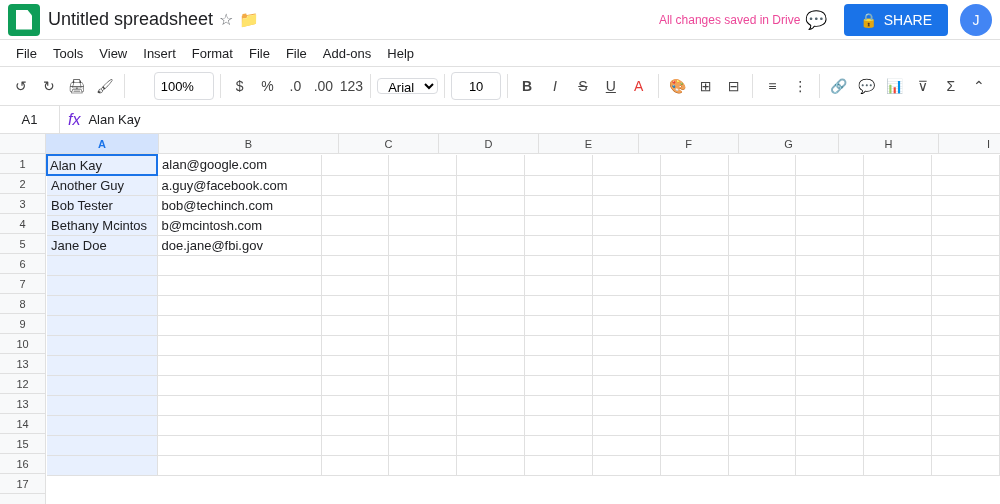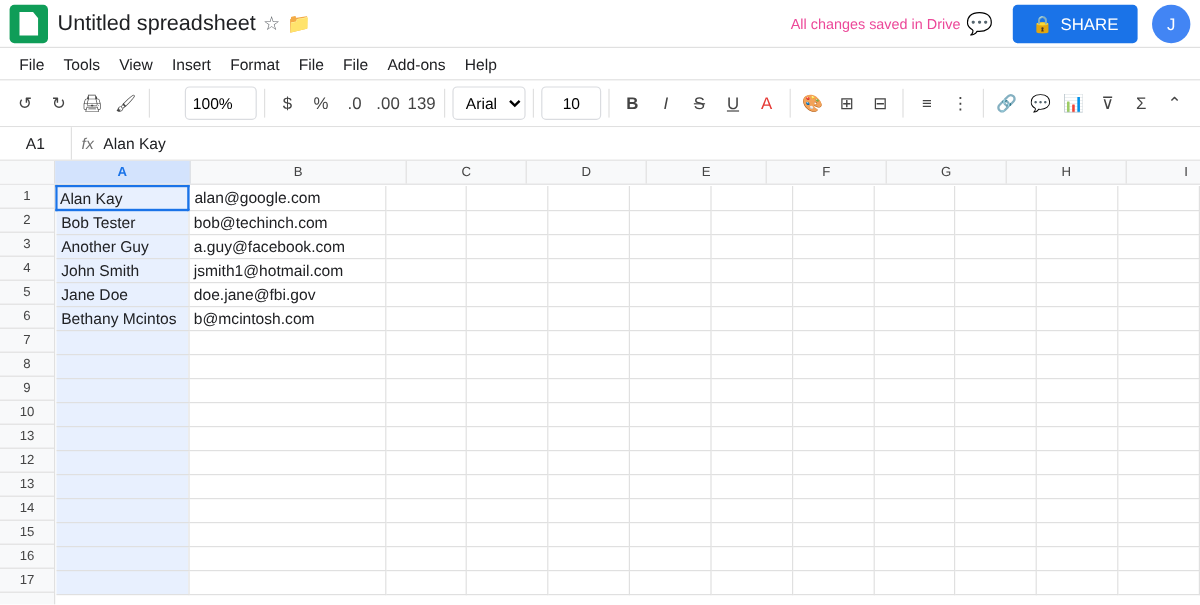"139" button.tb-btn { text: 139 -> 123 }
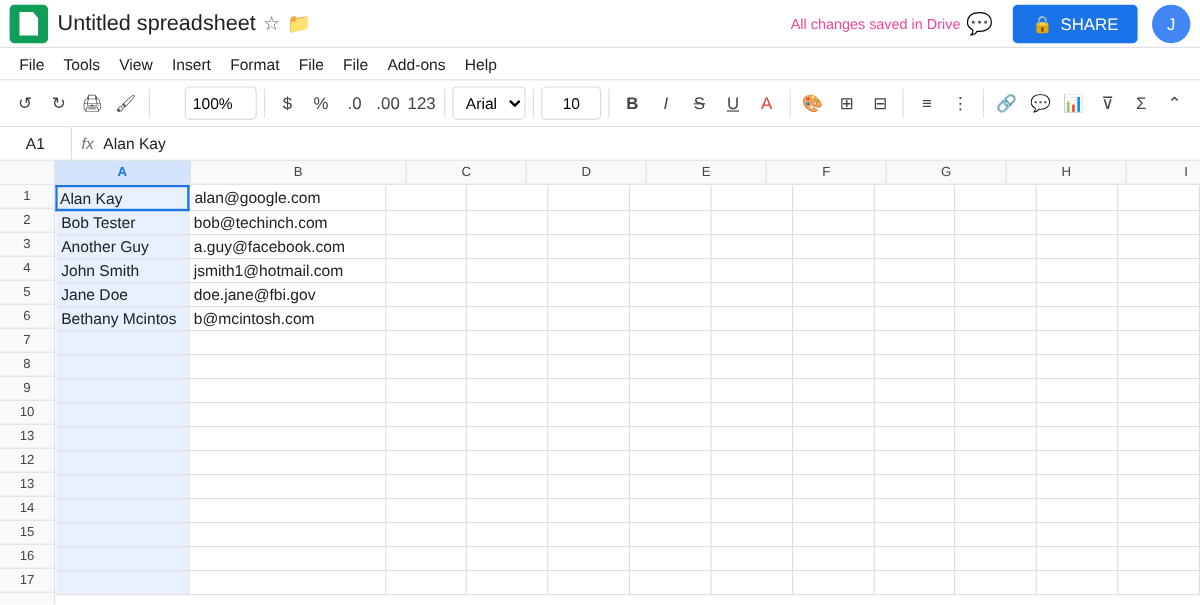"Arial" .tb-select { height: 28px -> 16px }
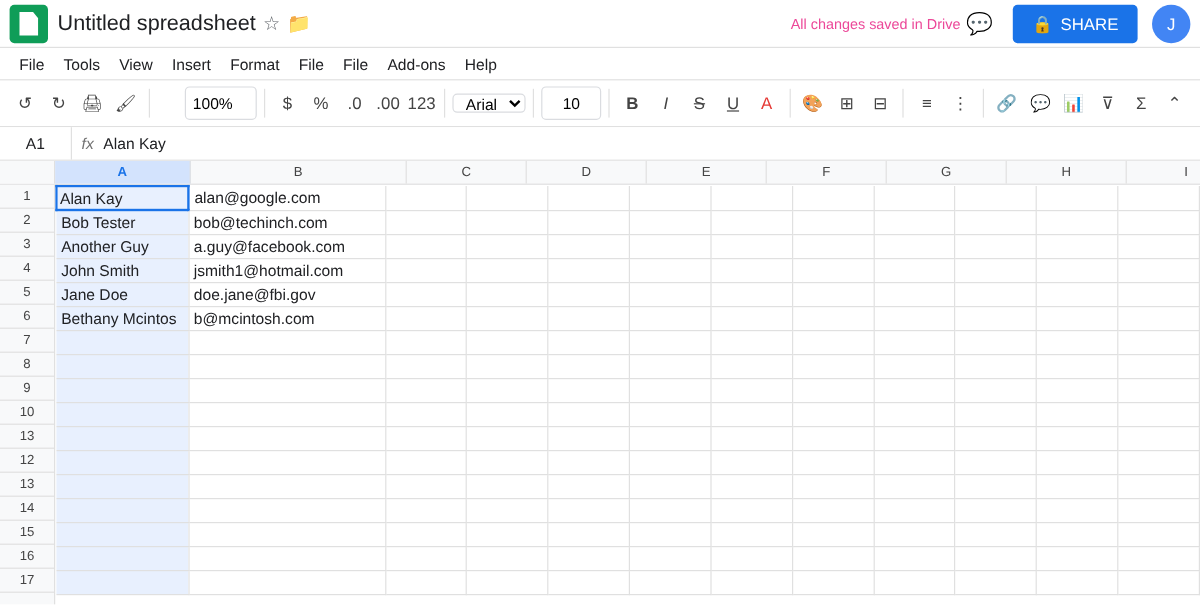"fx" #fx-icon { color: #737373 -> #6d28d9; font-size: 13px -> 16px }
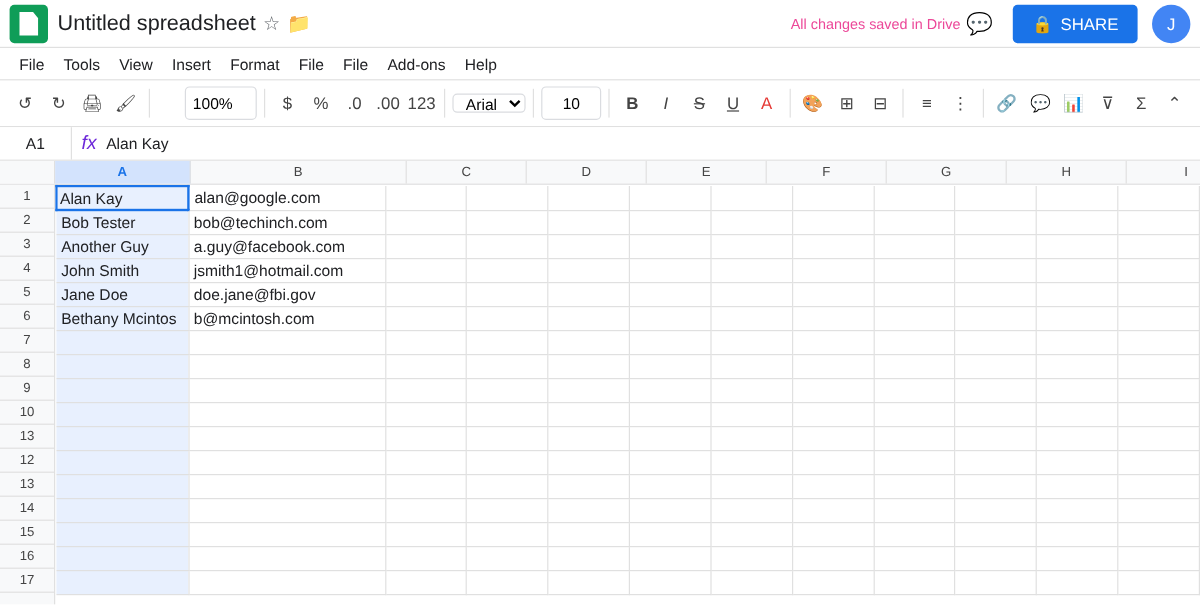"Bob Tester" tr { order: before "Another Guy" -> after "Another Guy" }
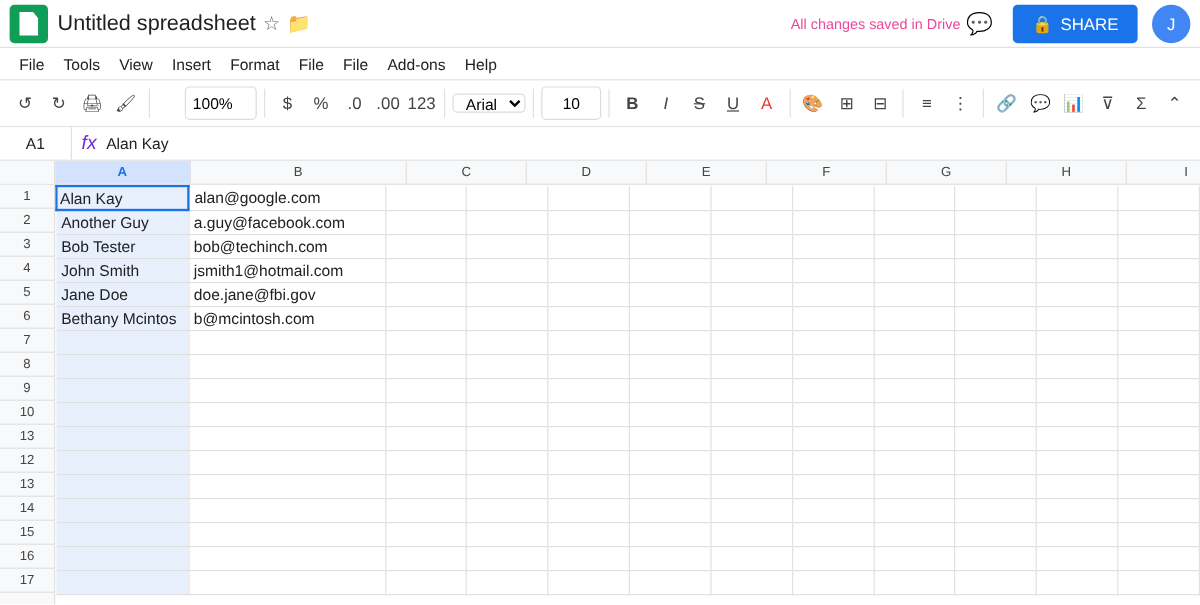"John Smith" tr { html: <tr> <td>John Smith</td> <td>jsmith1@hotmail.com</td> <td></td> <td></td> <td></td> <td></td> <td></td> <td></td> <td></td> <td></td> <td></td> <td></td> </tr> -> none }
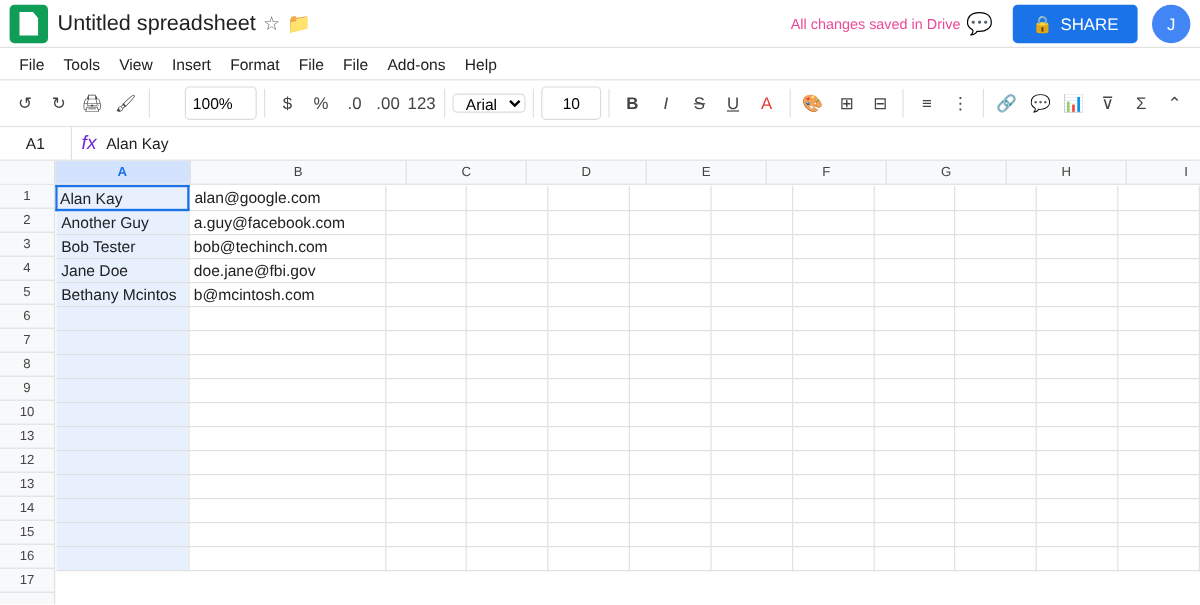"Jane Doe" tr { order: before "Bethany Mcintos" -> after "Bethany Mcintos" }
